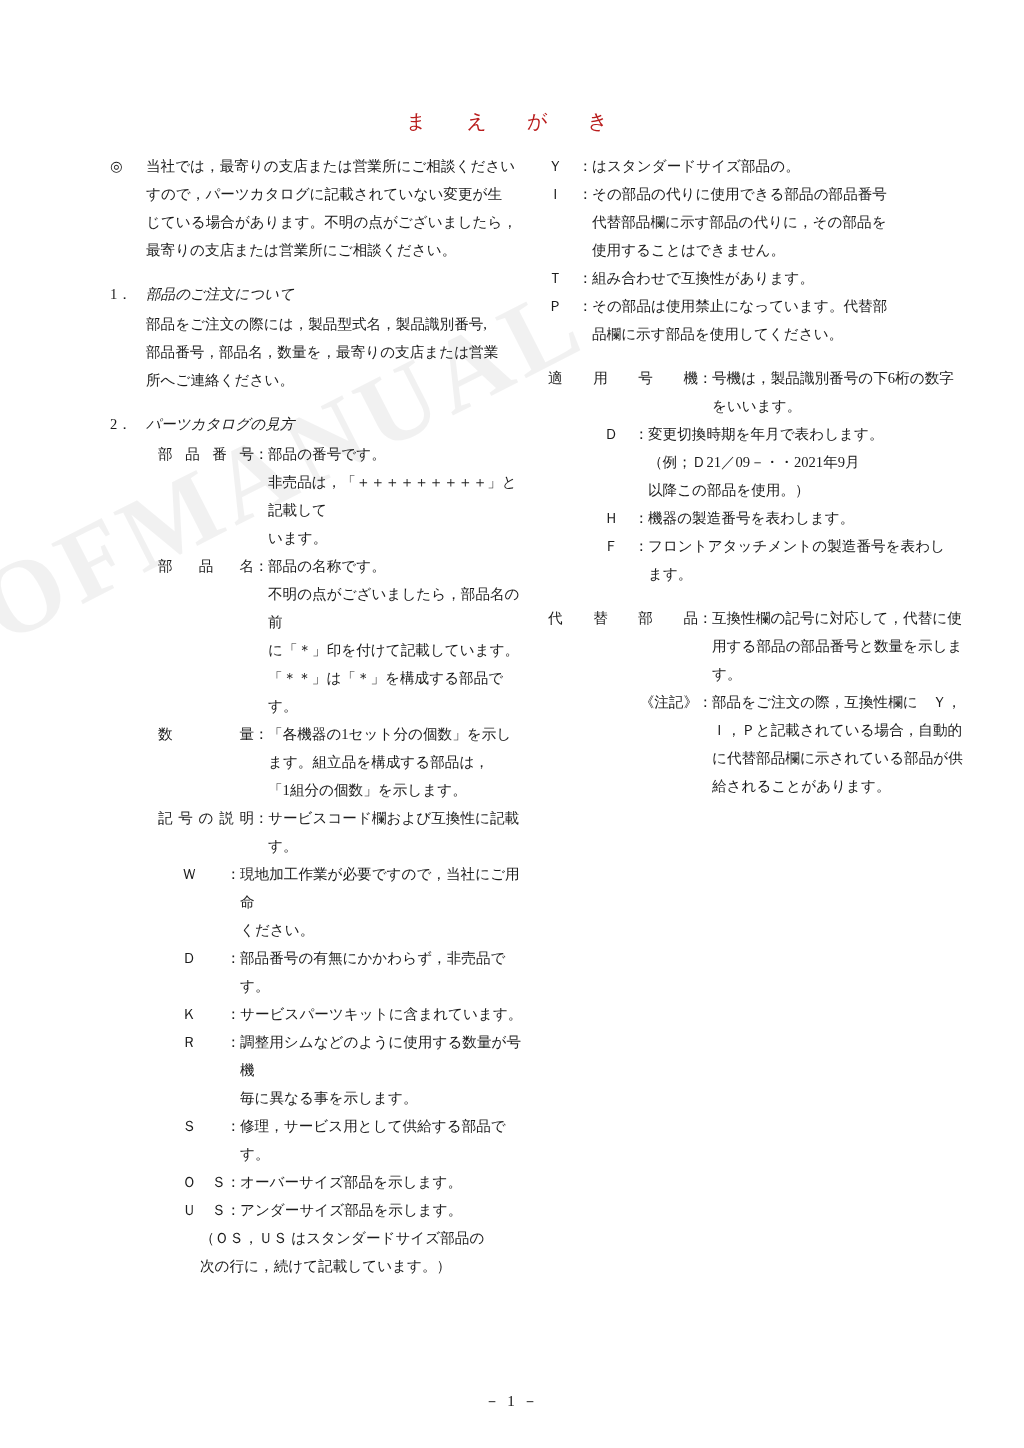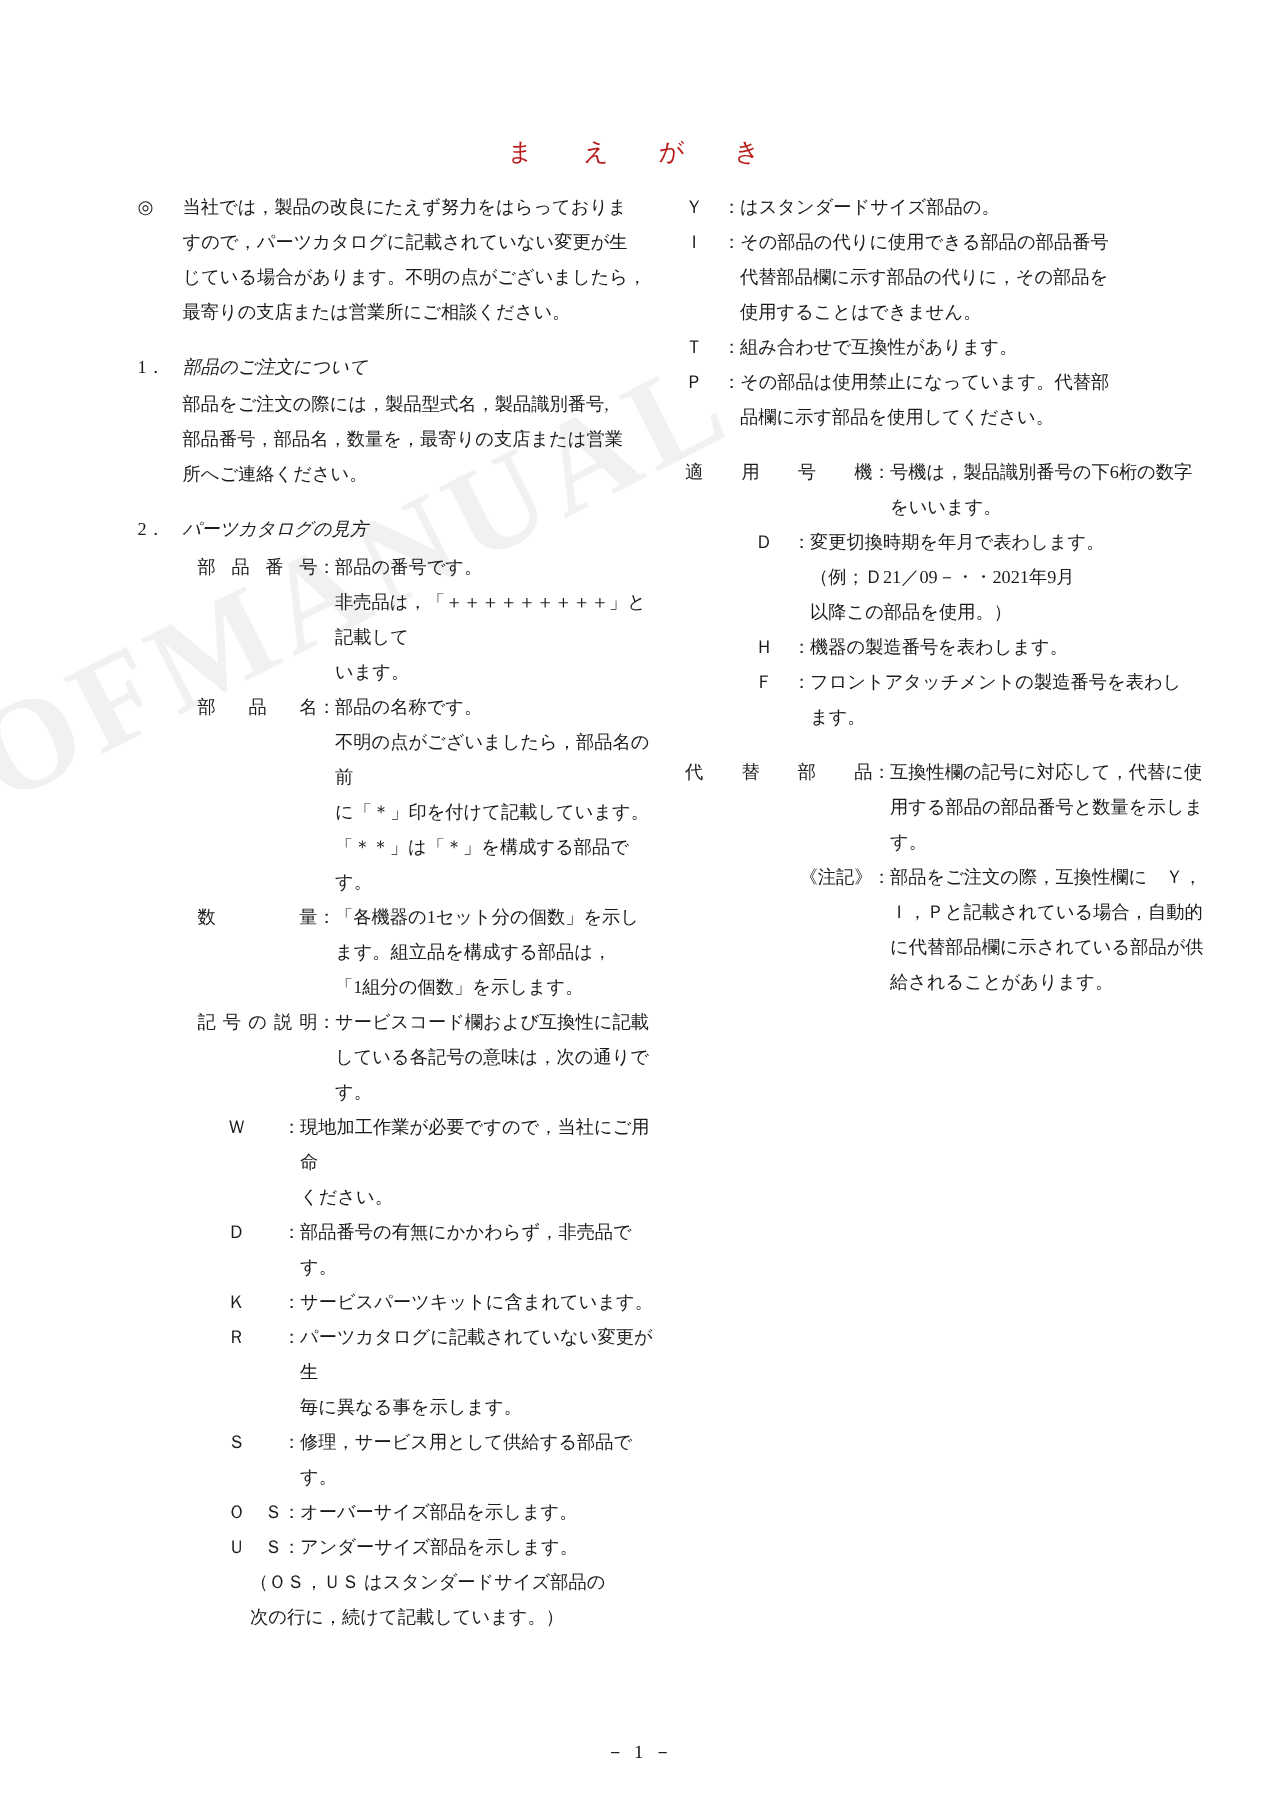"当社では，製品の改良にたえず努力をはらっておりま" div.line { text: 製品の改良にたえず努力をはらっておりま -> 最寄りの支店または営業所にご相談ください }
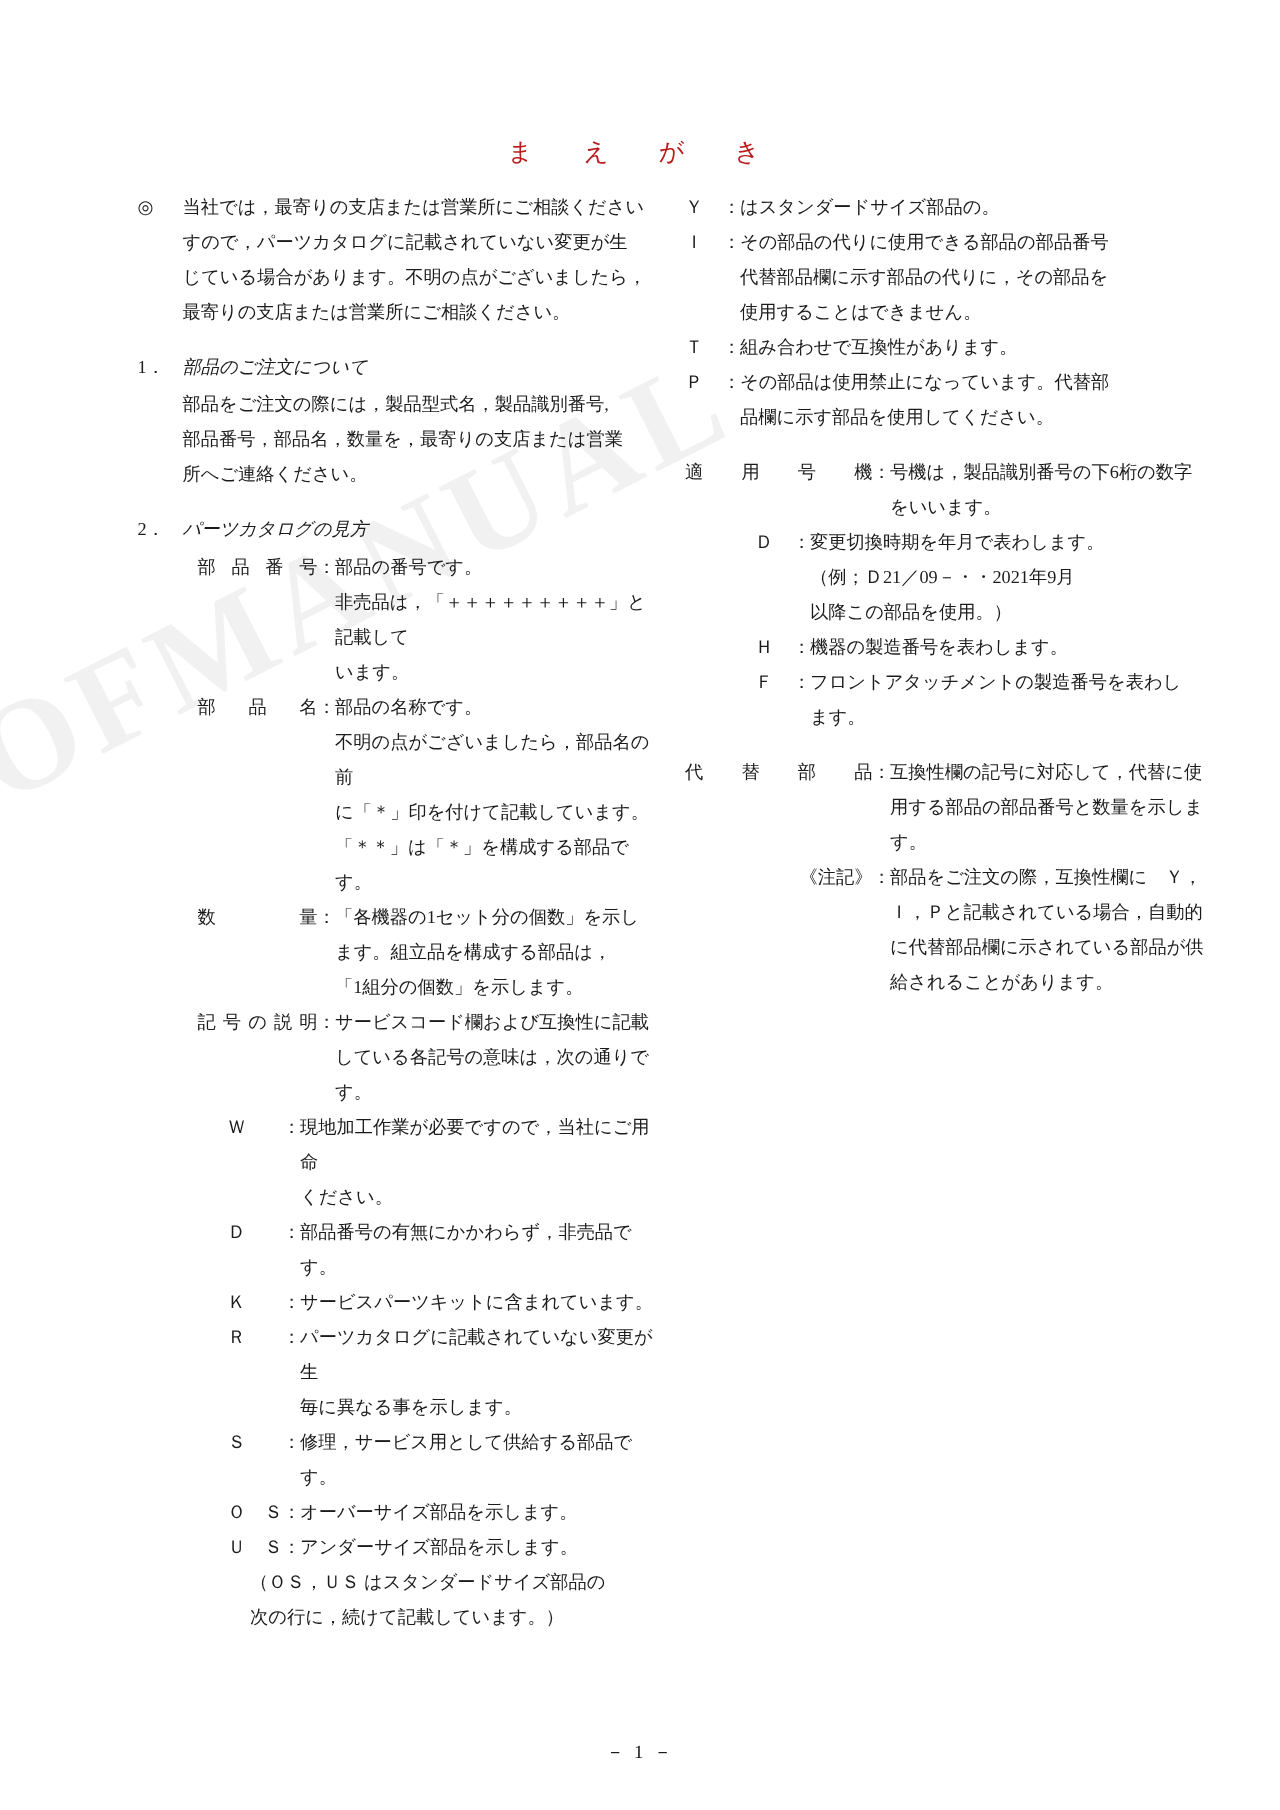"している各記号の意味は，次の通りで" div.line { html: <div>している各記号の意味は，次の通りで</div> -> none }
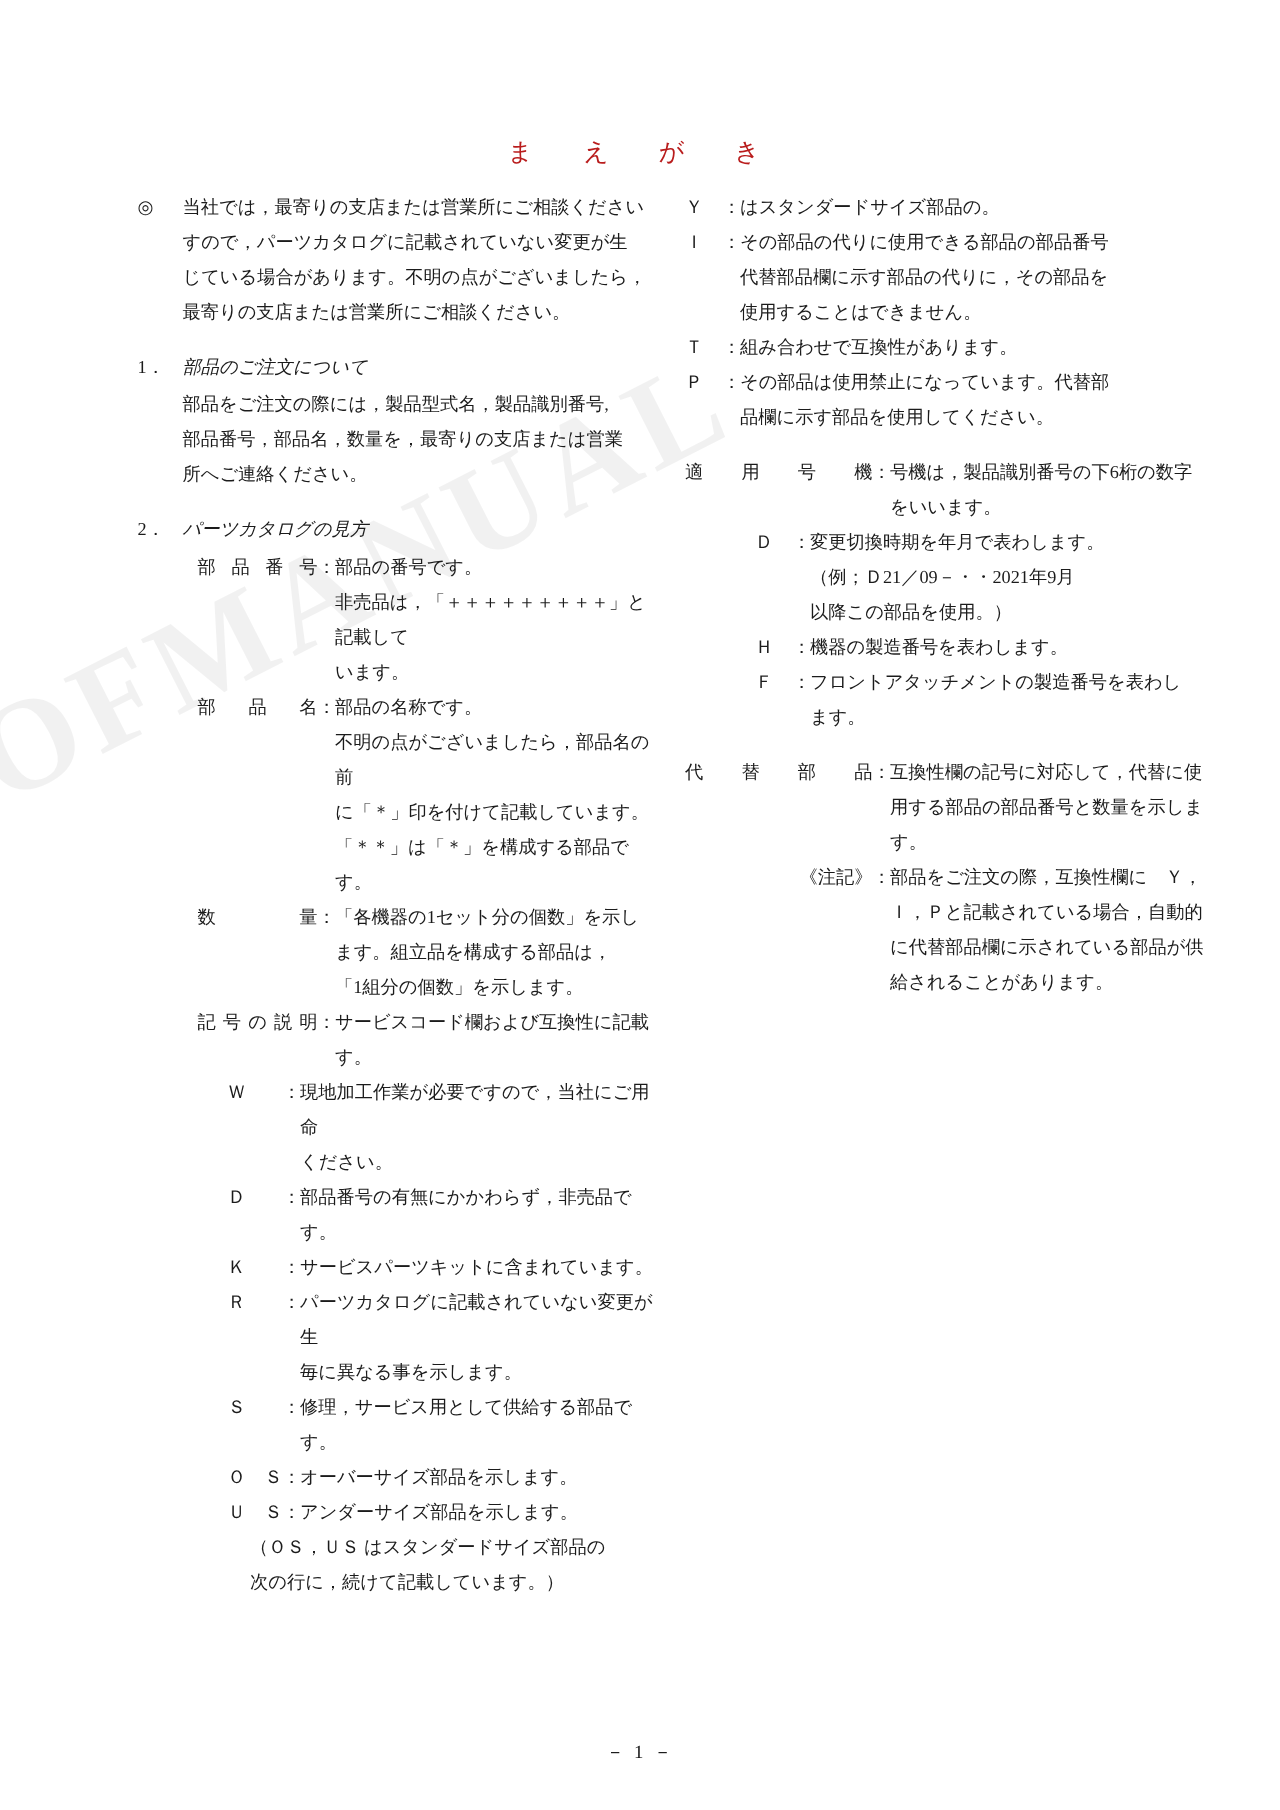"パーツカタログに記載されていない変更が生" div.line { text: パーツカタログに記載されていない変更が生 -> 調整用シムなどのように使用する数量が号機 }
